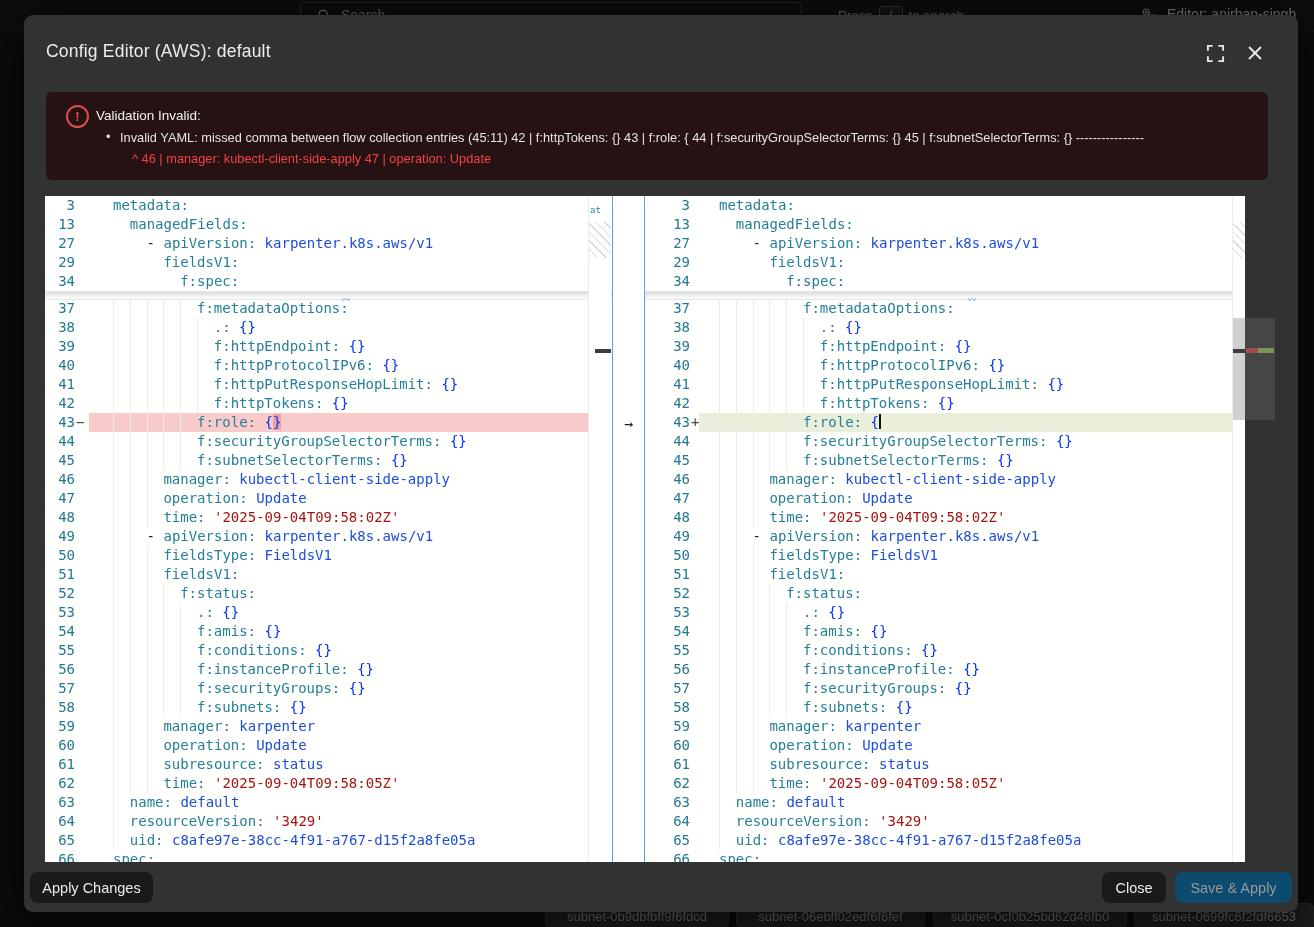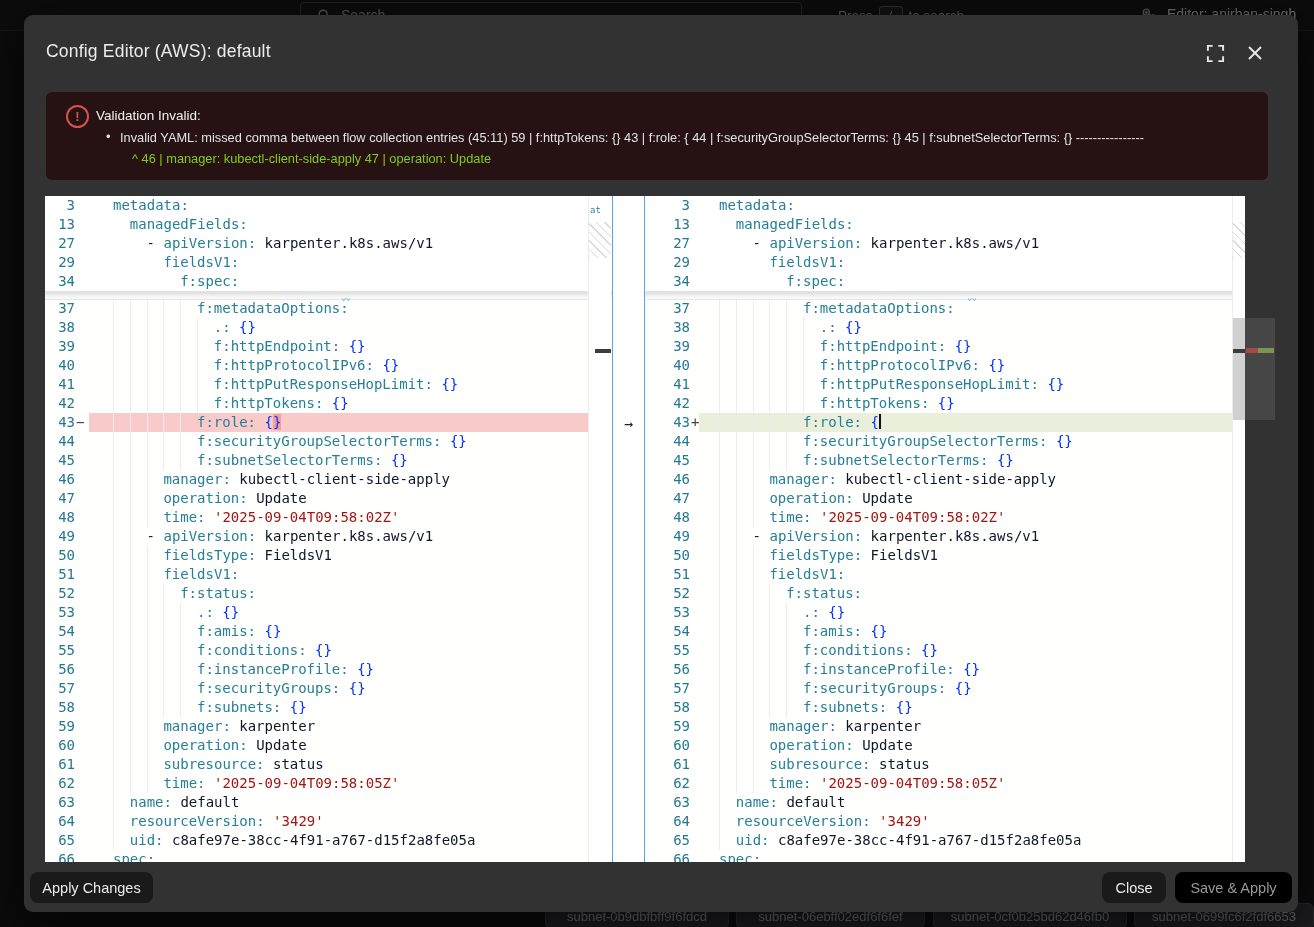"Invalid YAML: missed comma between" div.banner-line1 { text: 59 -> 42 }
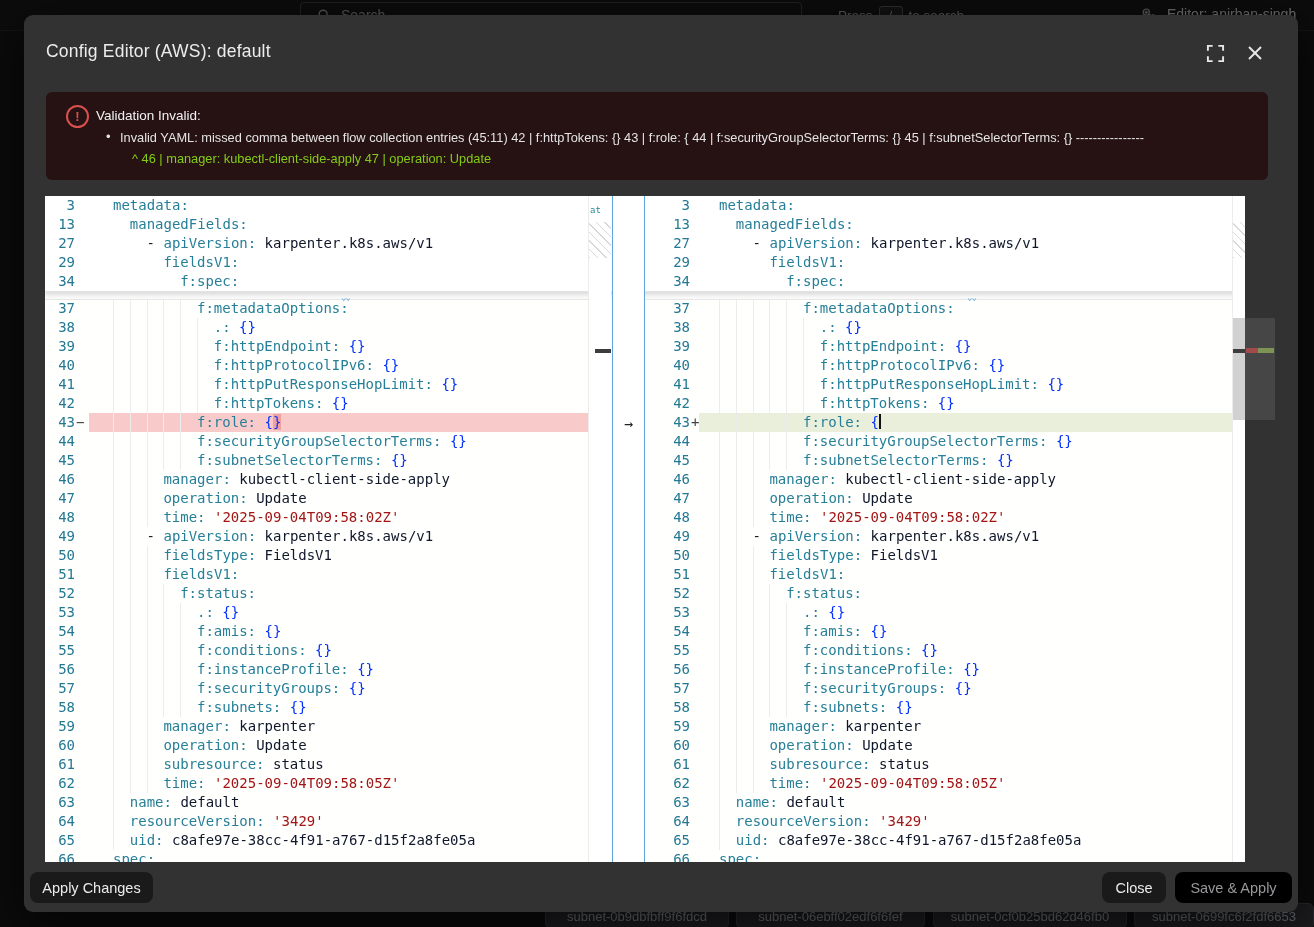"^ 46 | manager:" .banner-line2 { color: #84cc16 -> #ef4444 }
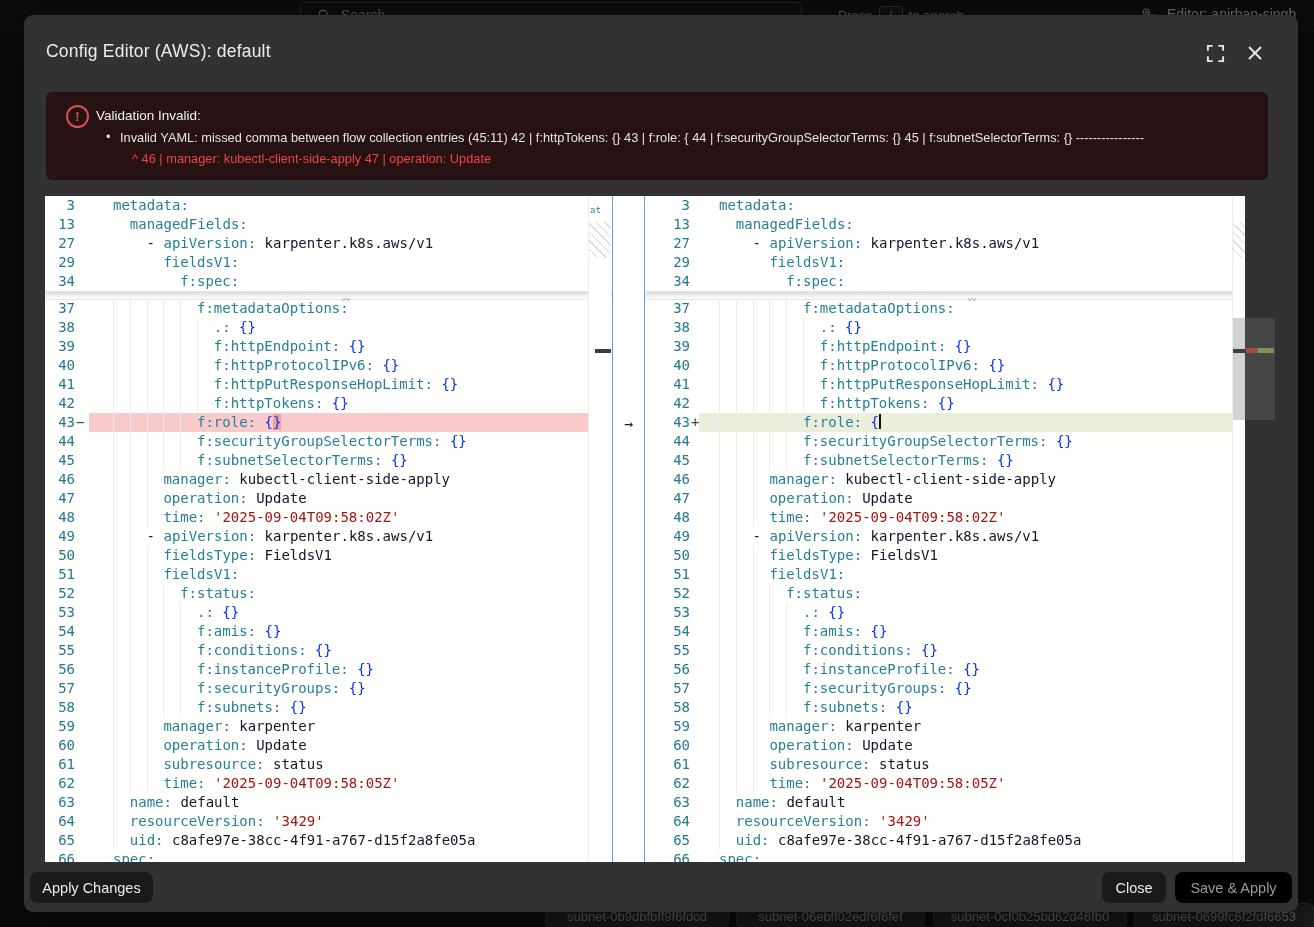"karpenter.k8s.aws/v1" .tk-v { color: #0f172a -> #1d4ed8 }
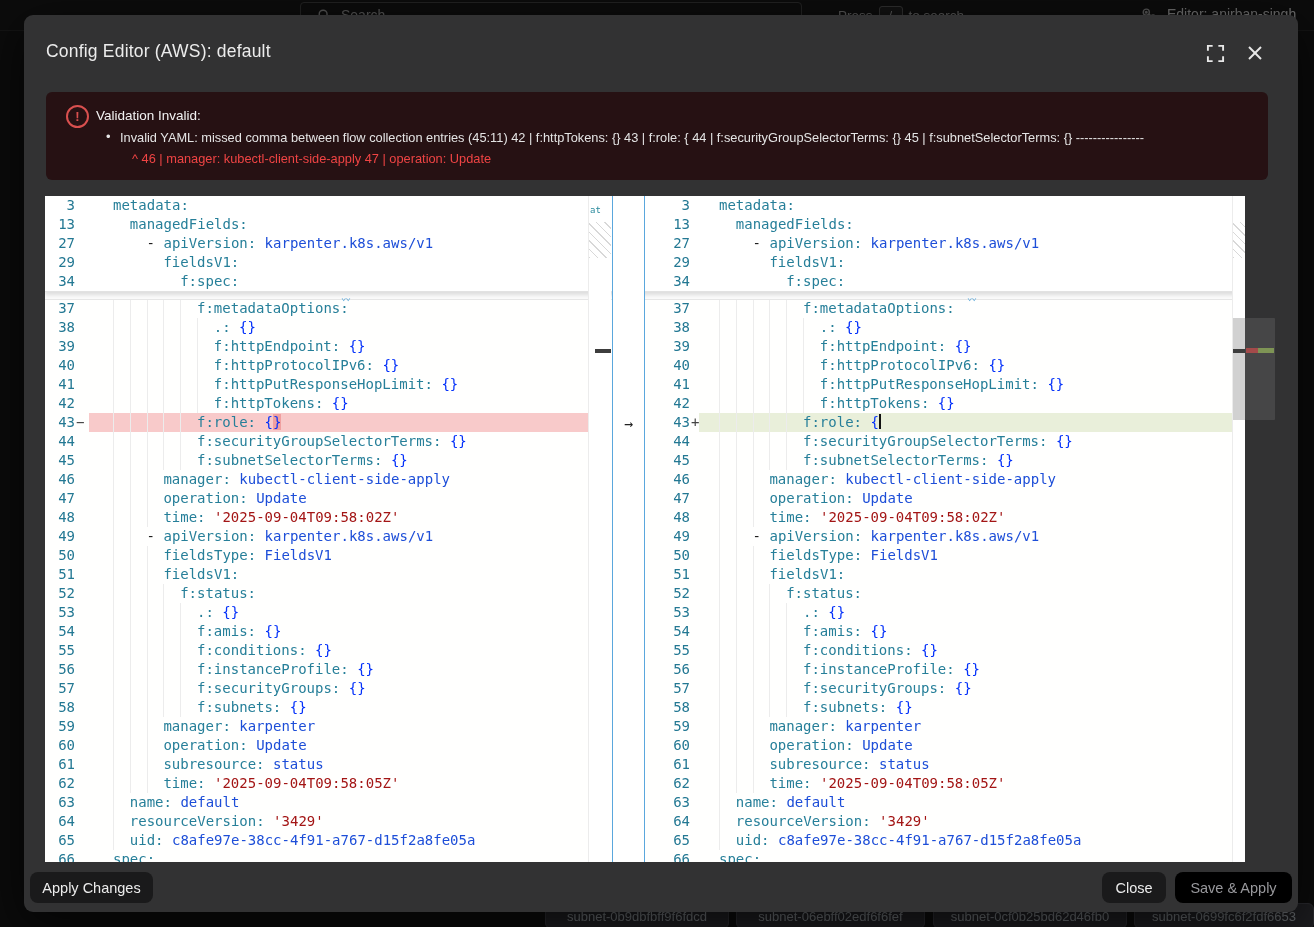"Save & Apply" .btn.disabled { background: #000000 -> #0c4a6e }
